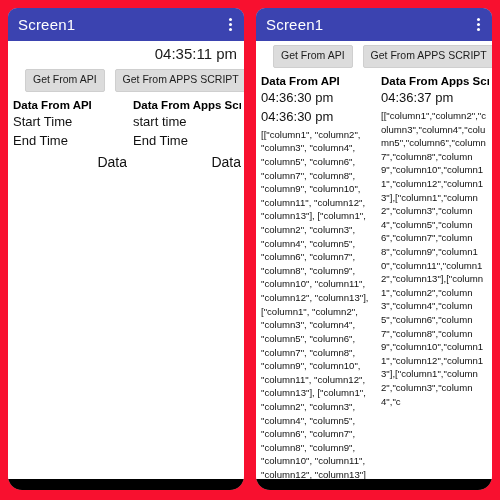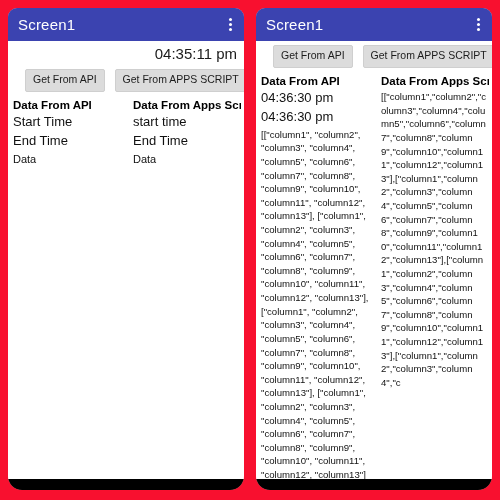"04:36:37 pm" div.field-line { html: none -> <div>04:36:37 pm</div> }
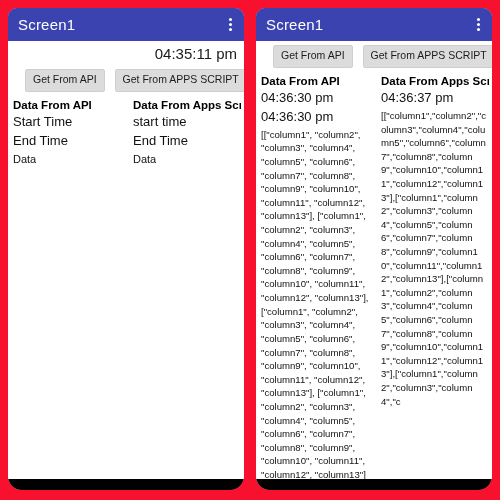"Data" .data-label { font-size: 11px -> 14px; text-align: left -> right }
